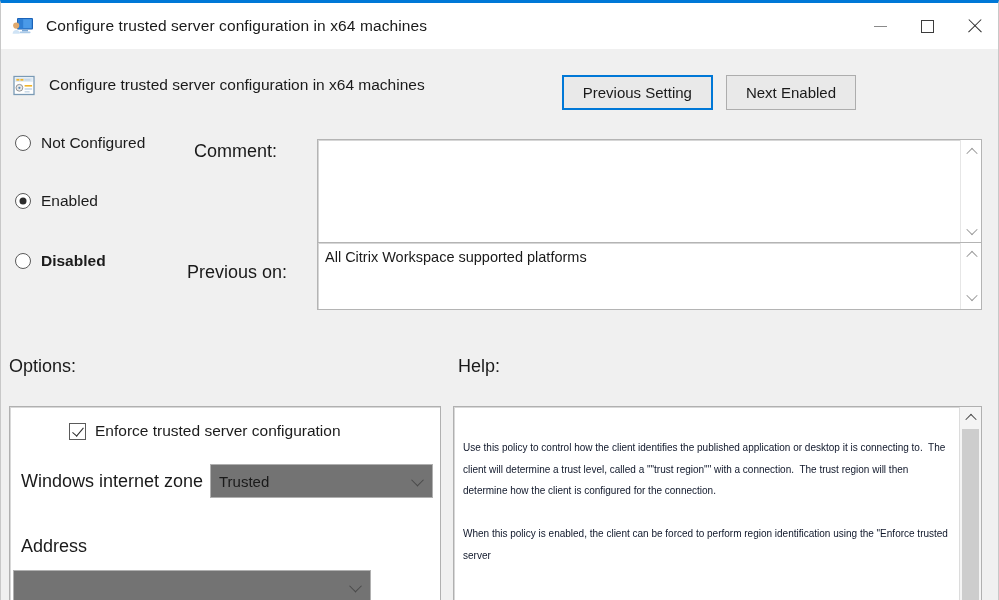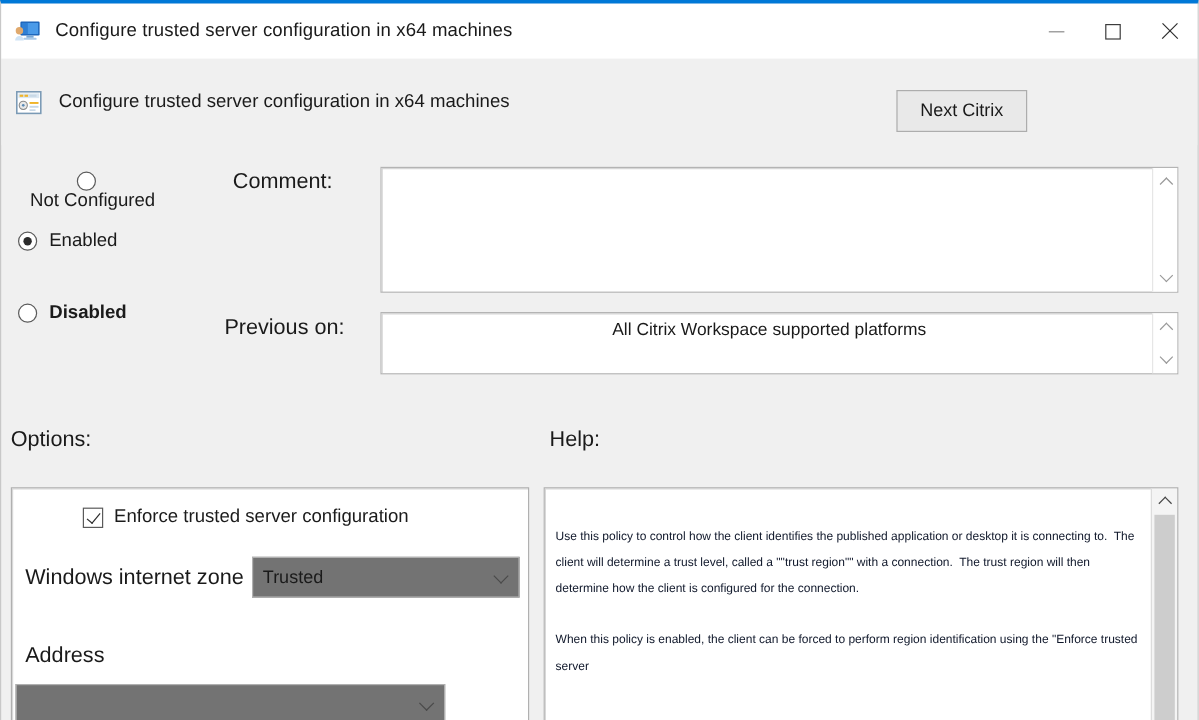"Previous Setting" div.navbtn { html: none -> <div>Previous Setting</div> }
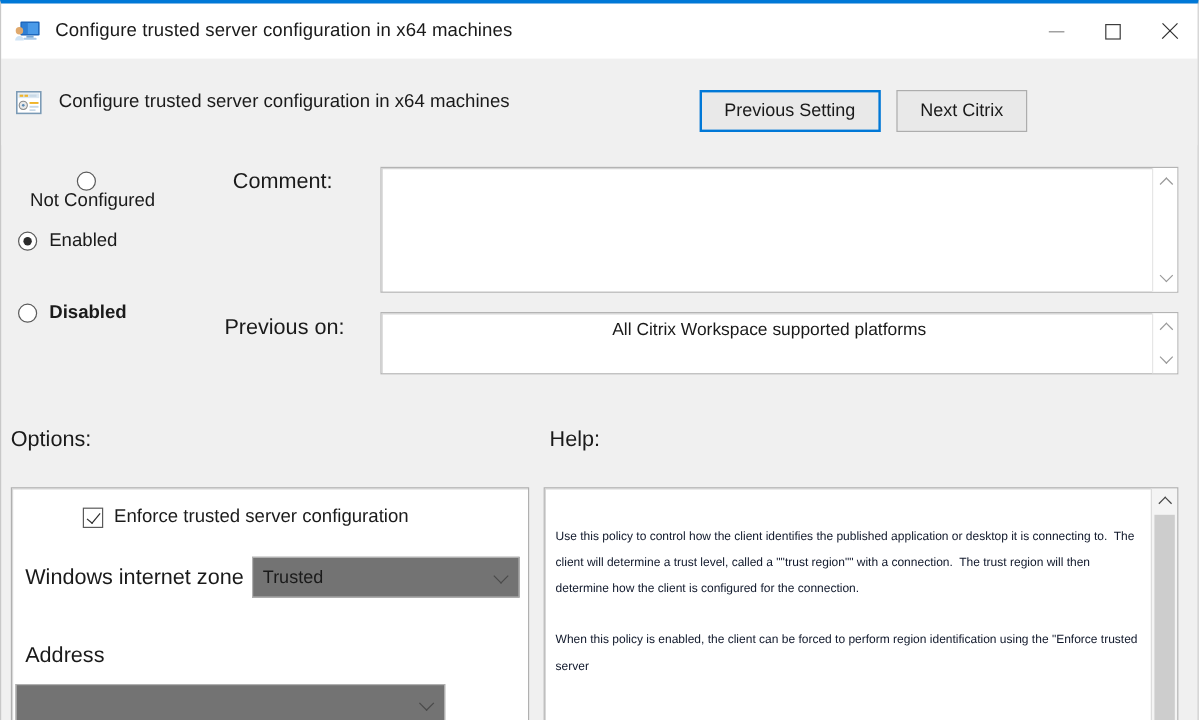"Next Citrix" div.navbtn { text: Citrix -> Enabled }
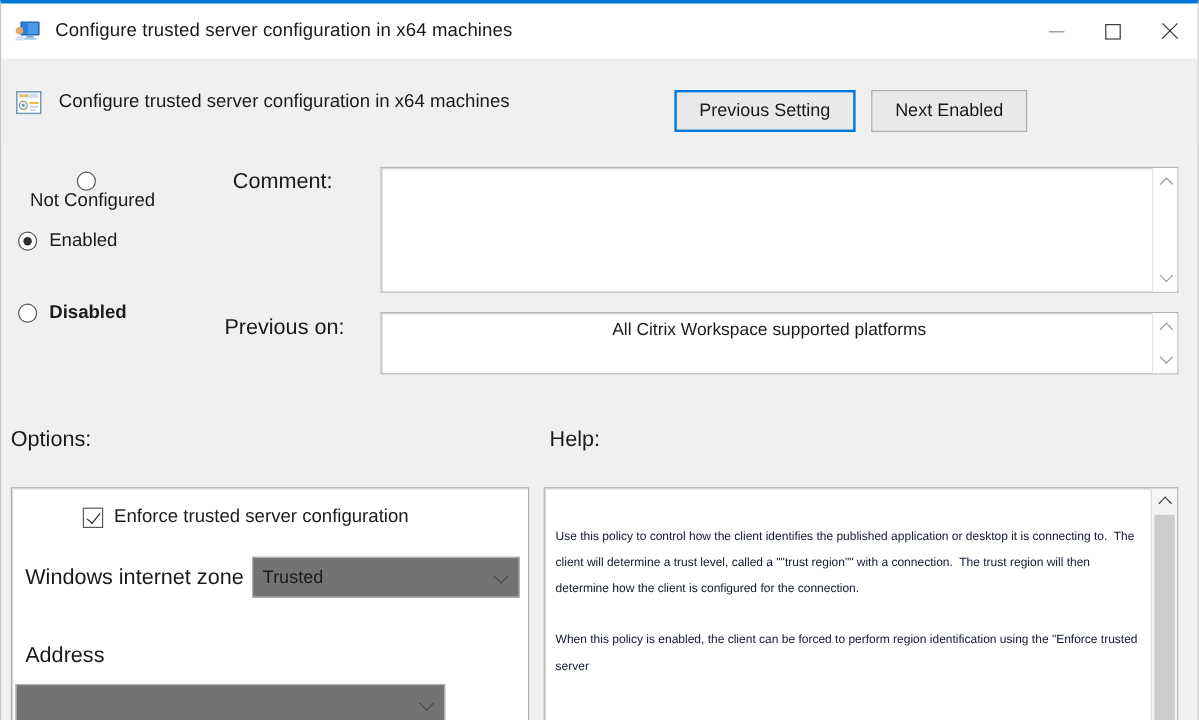"Not Configured" div.radio-row { flex-direction: column -> none; top: 140px -> 130px }
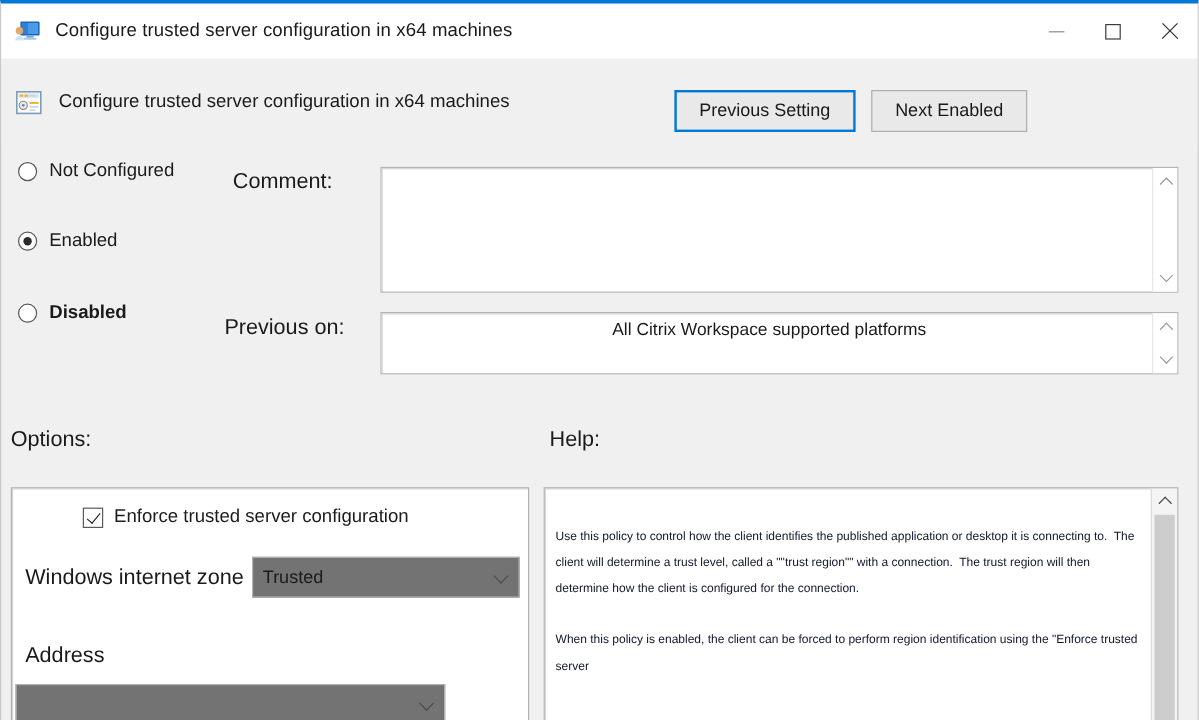"All Citrix Workspace supported platforms" div.textbox { height: 52px -> 68px; text-align: center -> none; top: 257px -> 239px }
